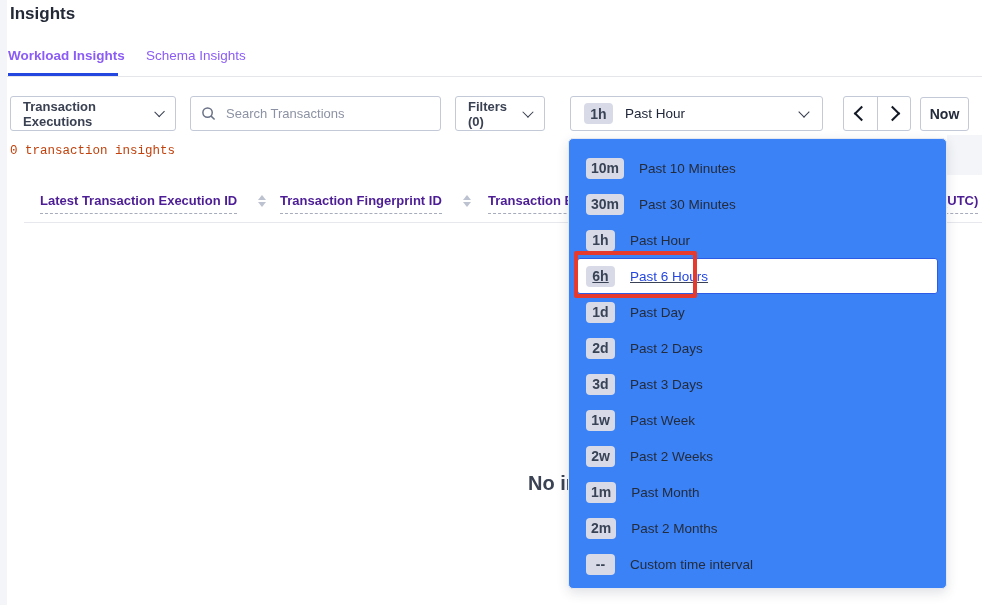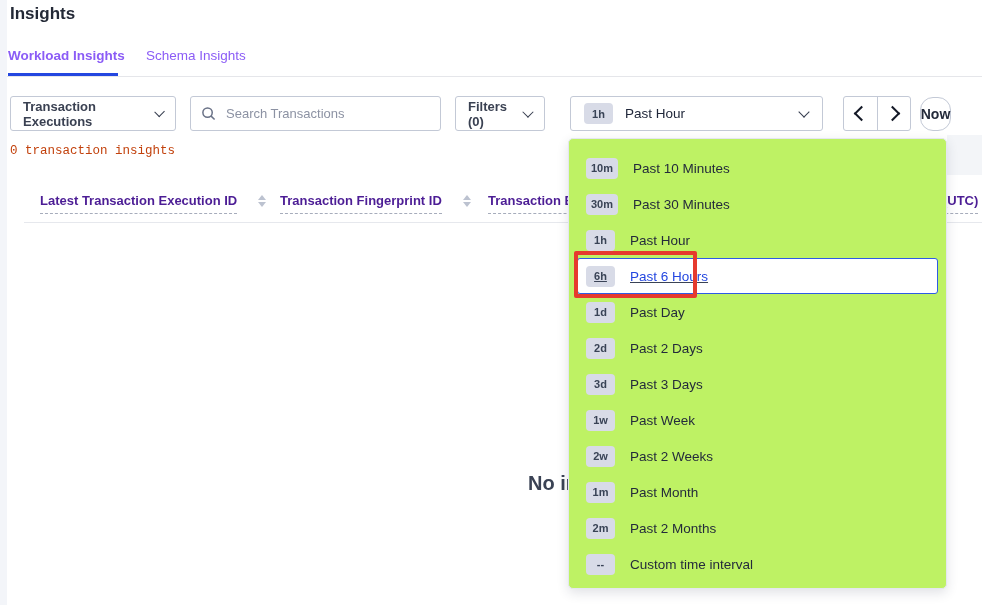"1h" .badge { font-size: 11px -> 14px }
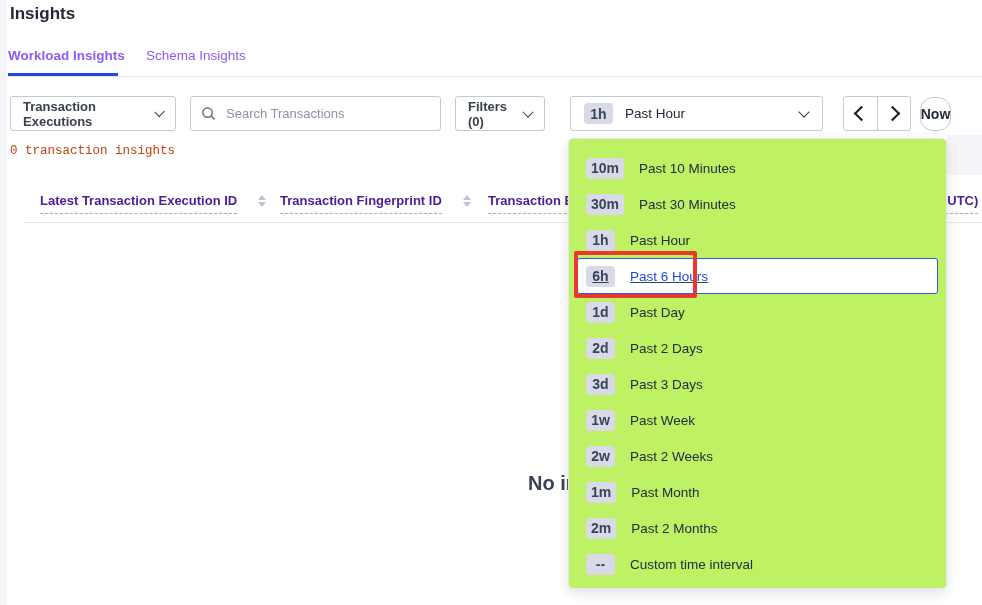"Now" .btn-now { border-radius: 13px -> none; width: 31px -> 49px }
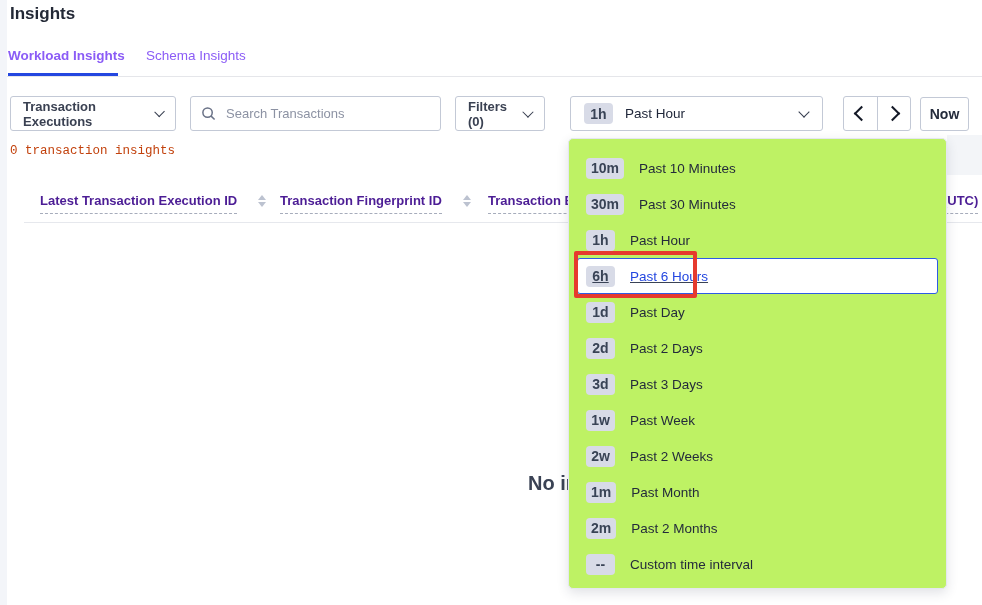"10m" .panel { background: #bef264 -> #3b82f6 }
